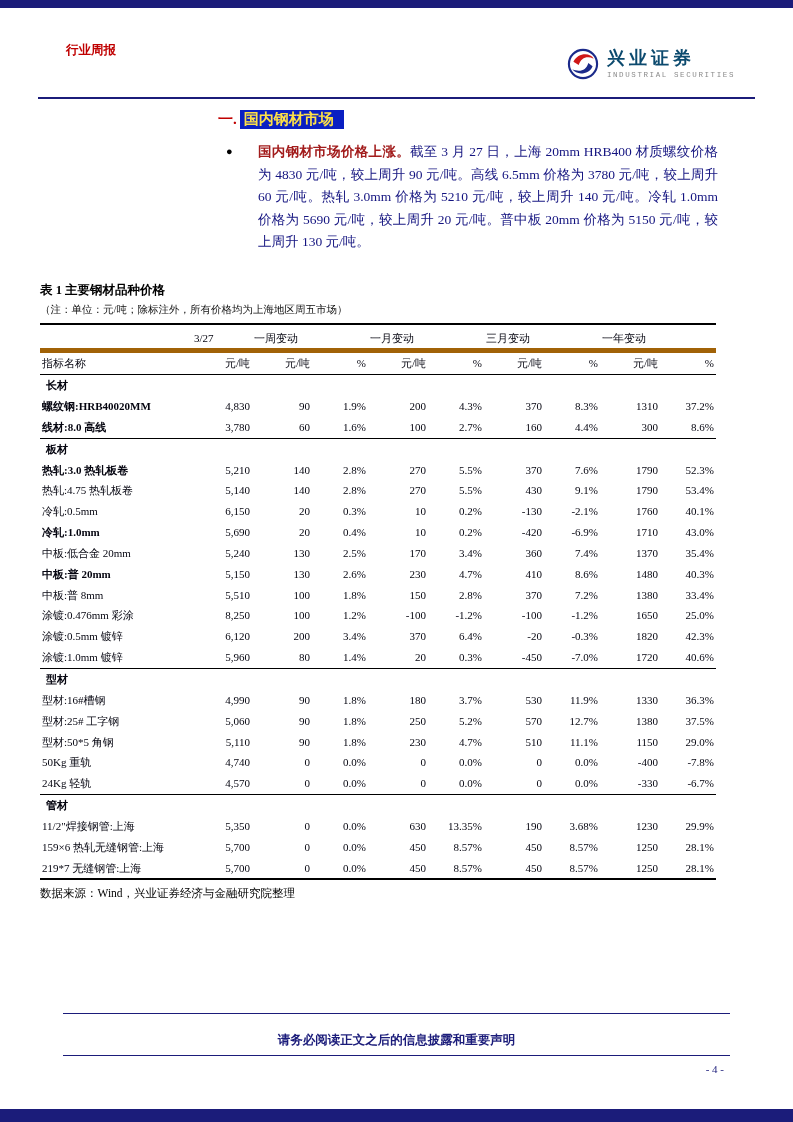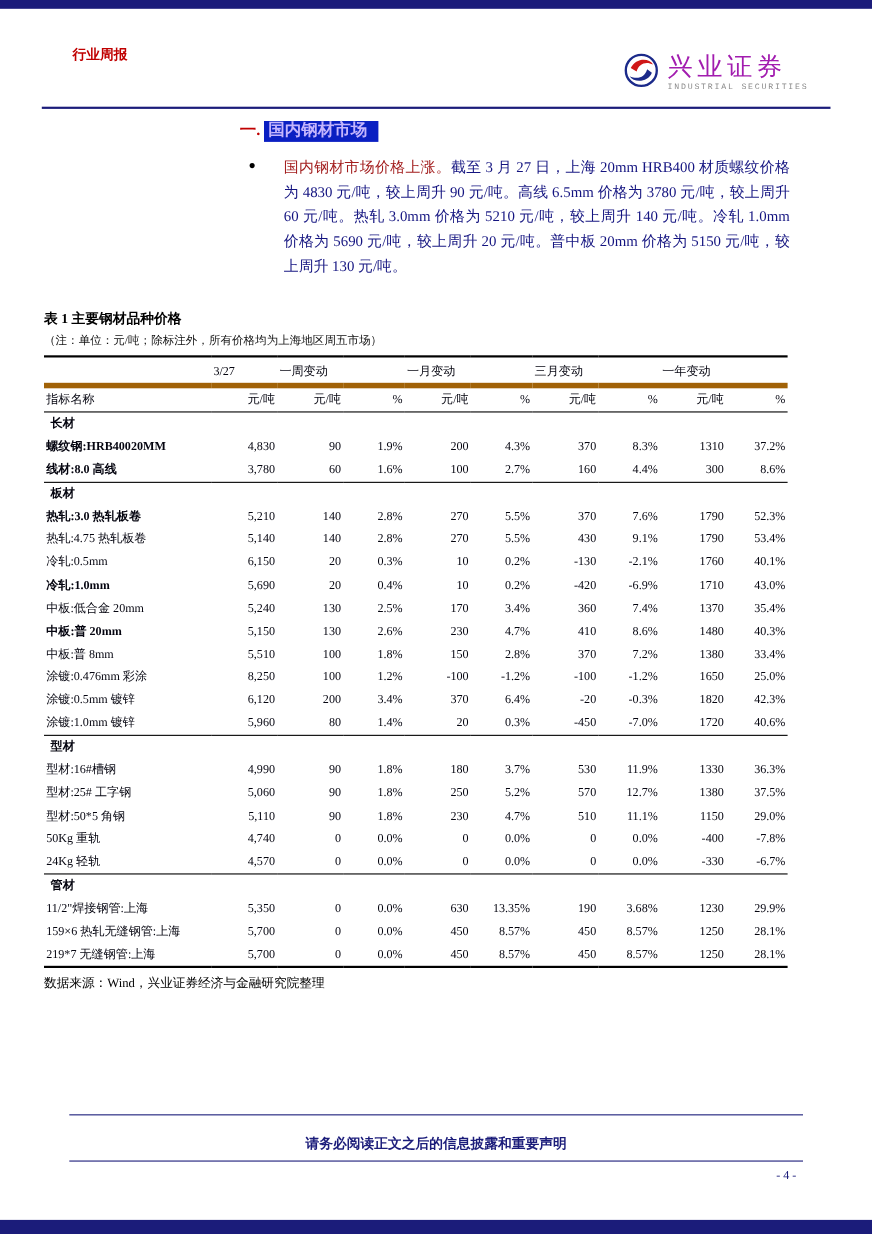"兴业证券" .logo-cn { color: #a21caf -> #0c4a6e; font-size: 23px -> 18px; font-weight: normal -> bold }
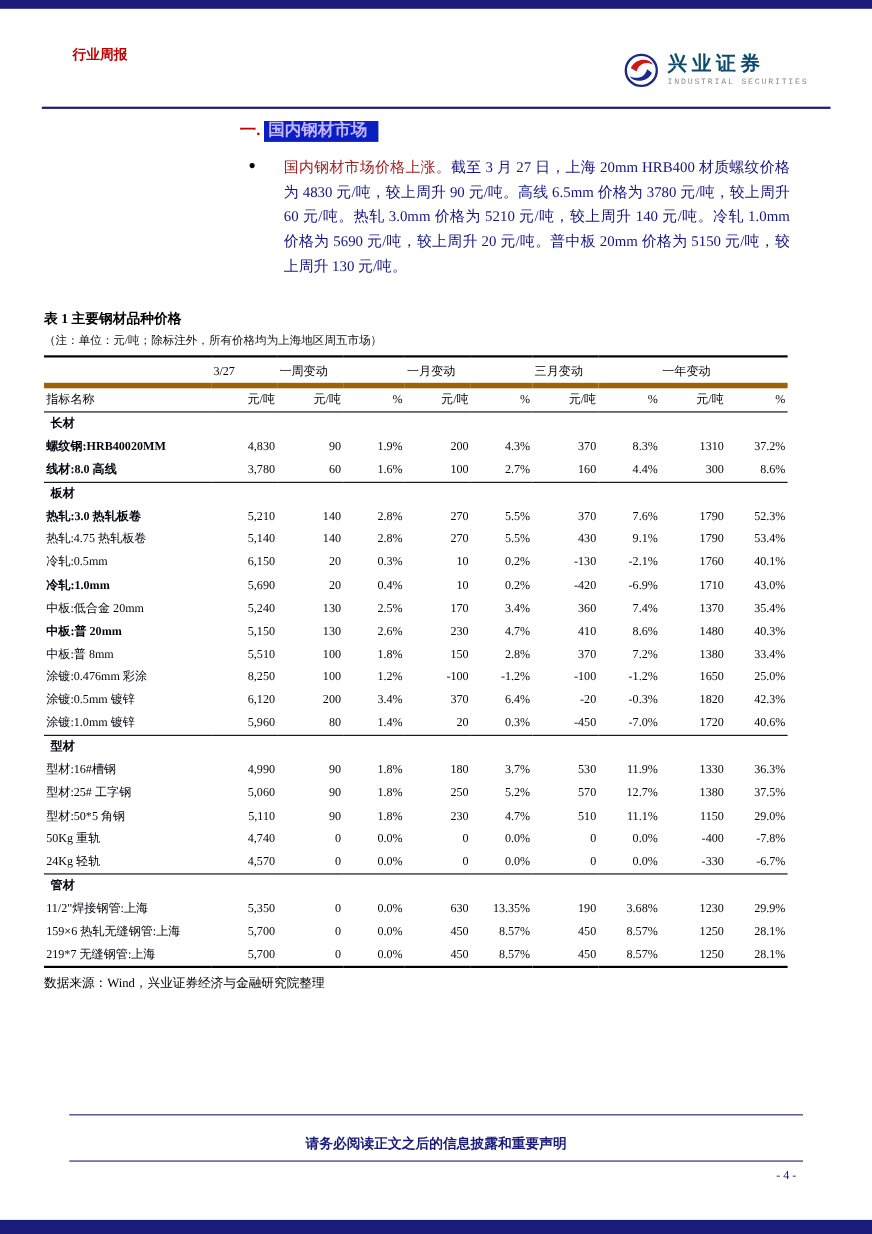"国内钢材市场" .section-box { color: #c4b5fd -> #fde047 }
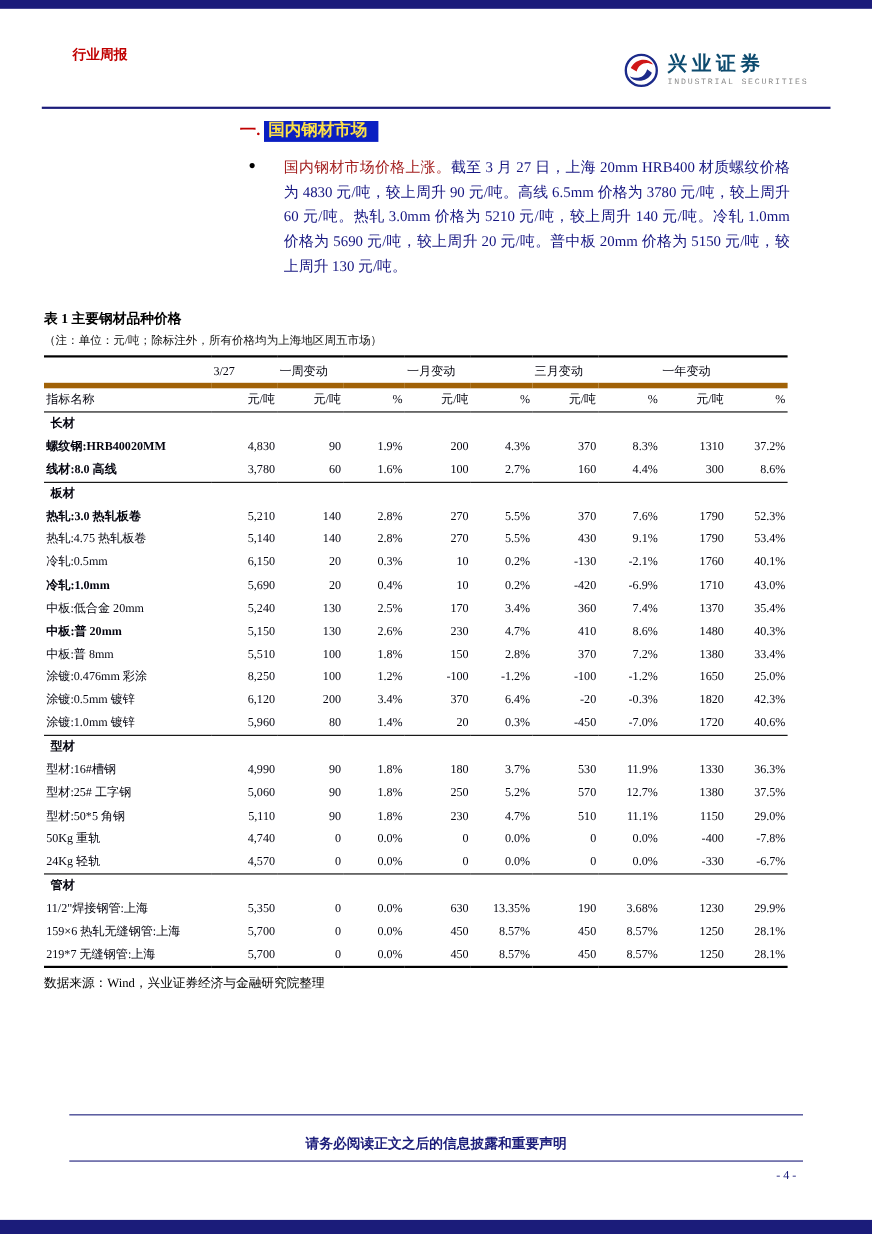"国内钢材市场价格上涨。" .para-lead { font-weight: normal -> bold }
